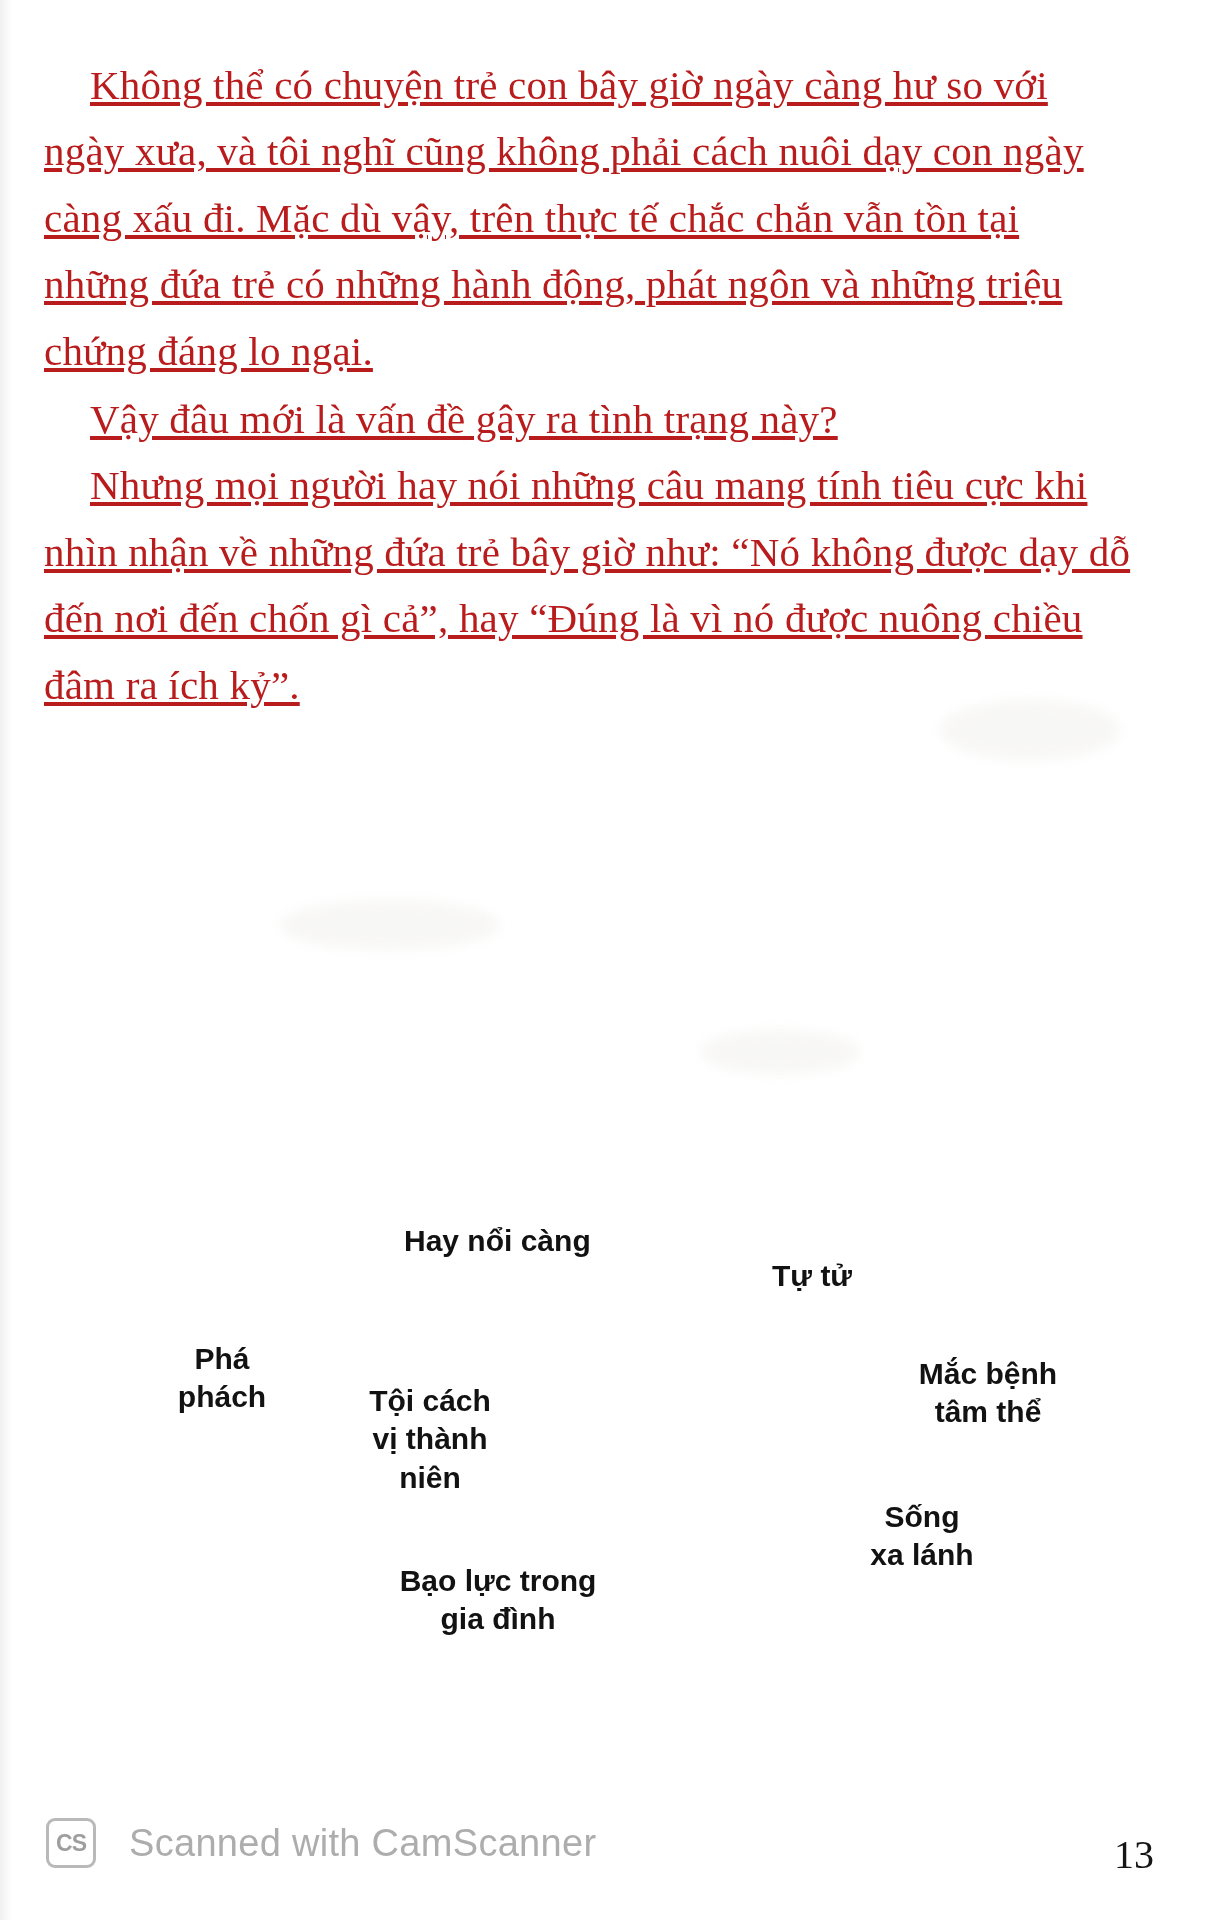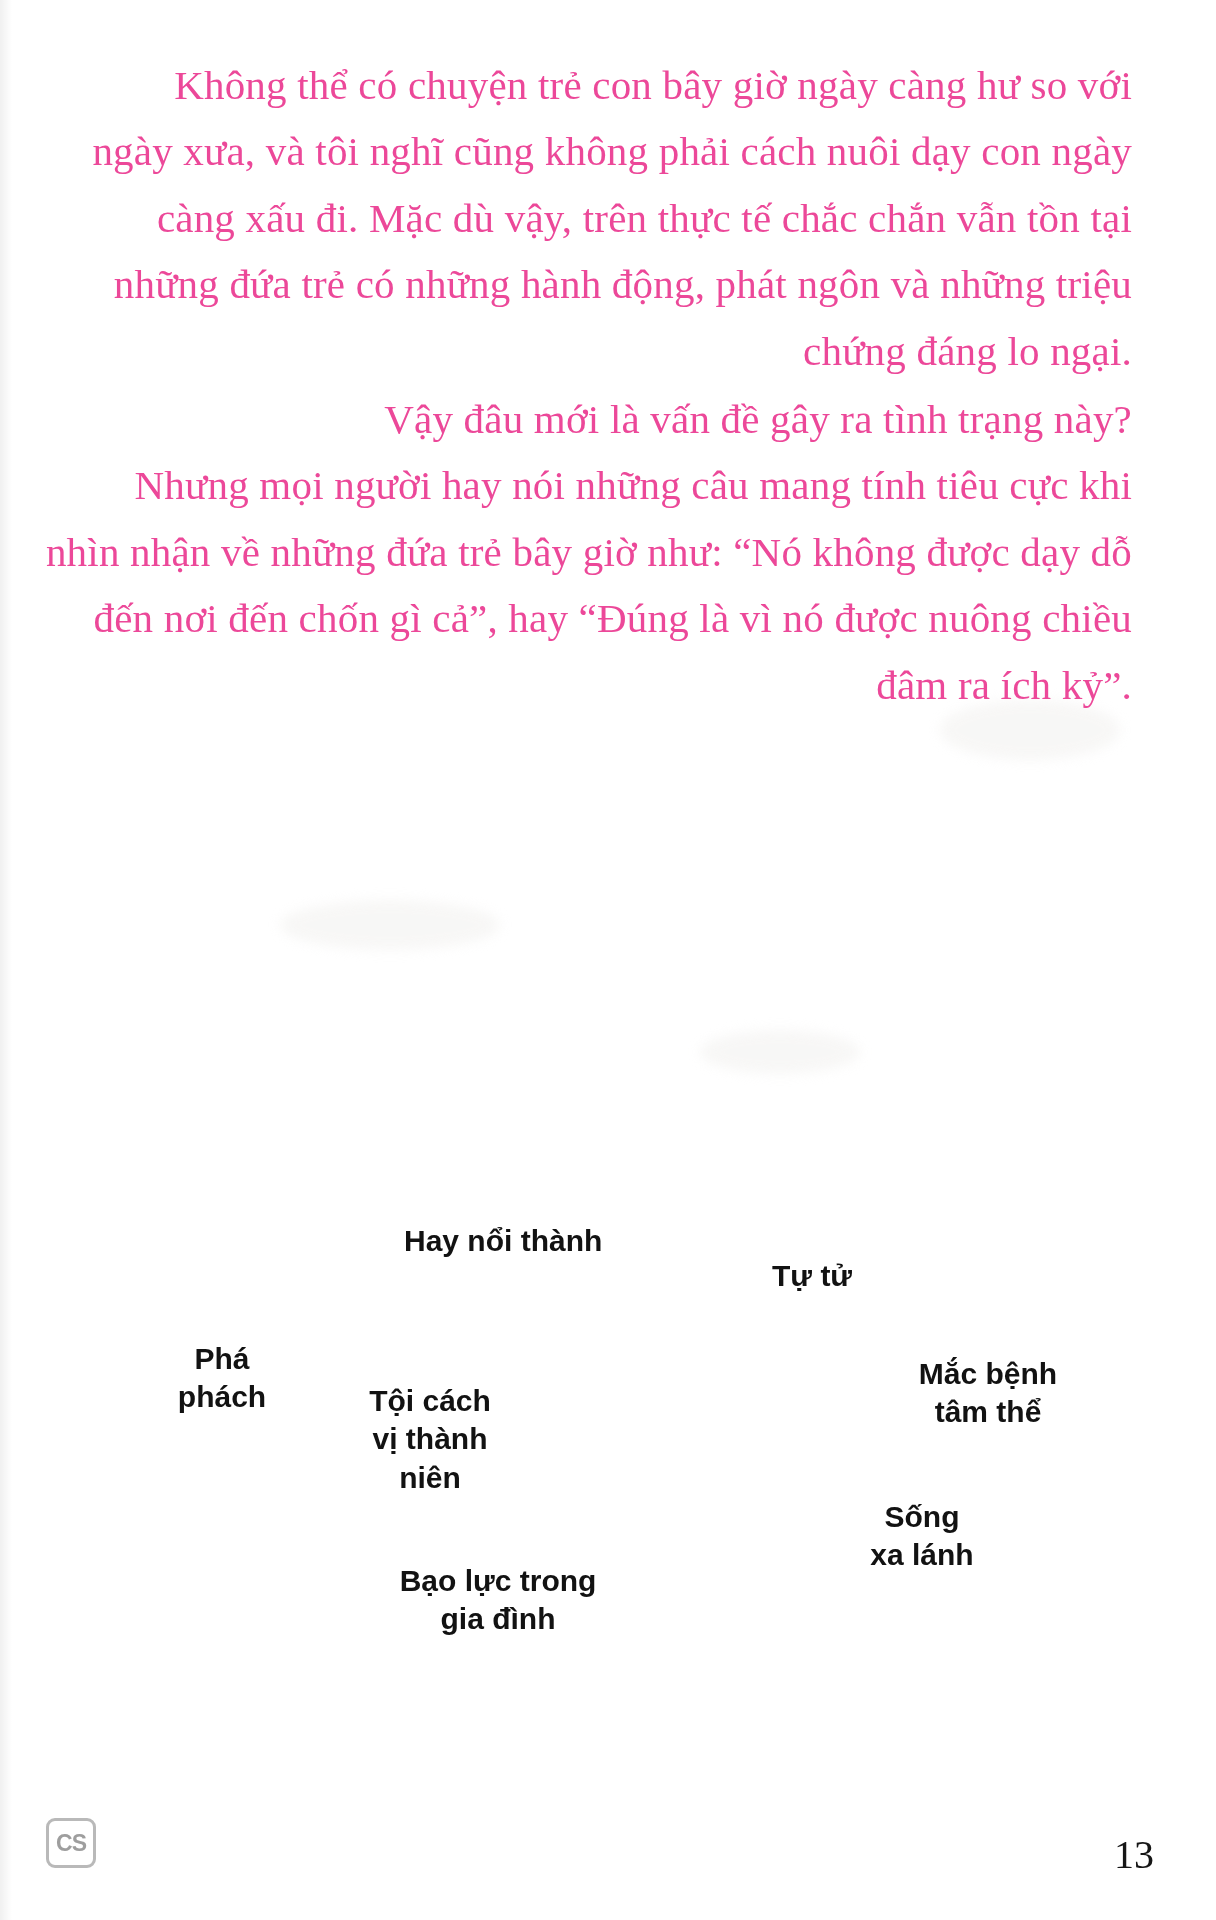"Không thể có chuyện trẻ" .para { color: #ec4899 -> #b91c1c; text-align: right -> left; text-decoration: none -> underline }
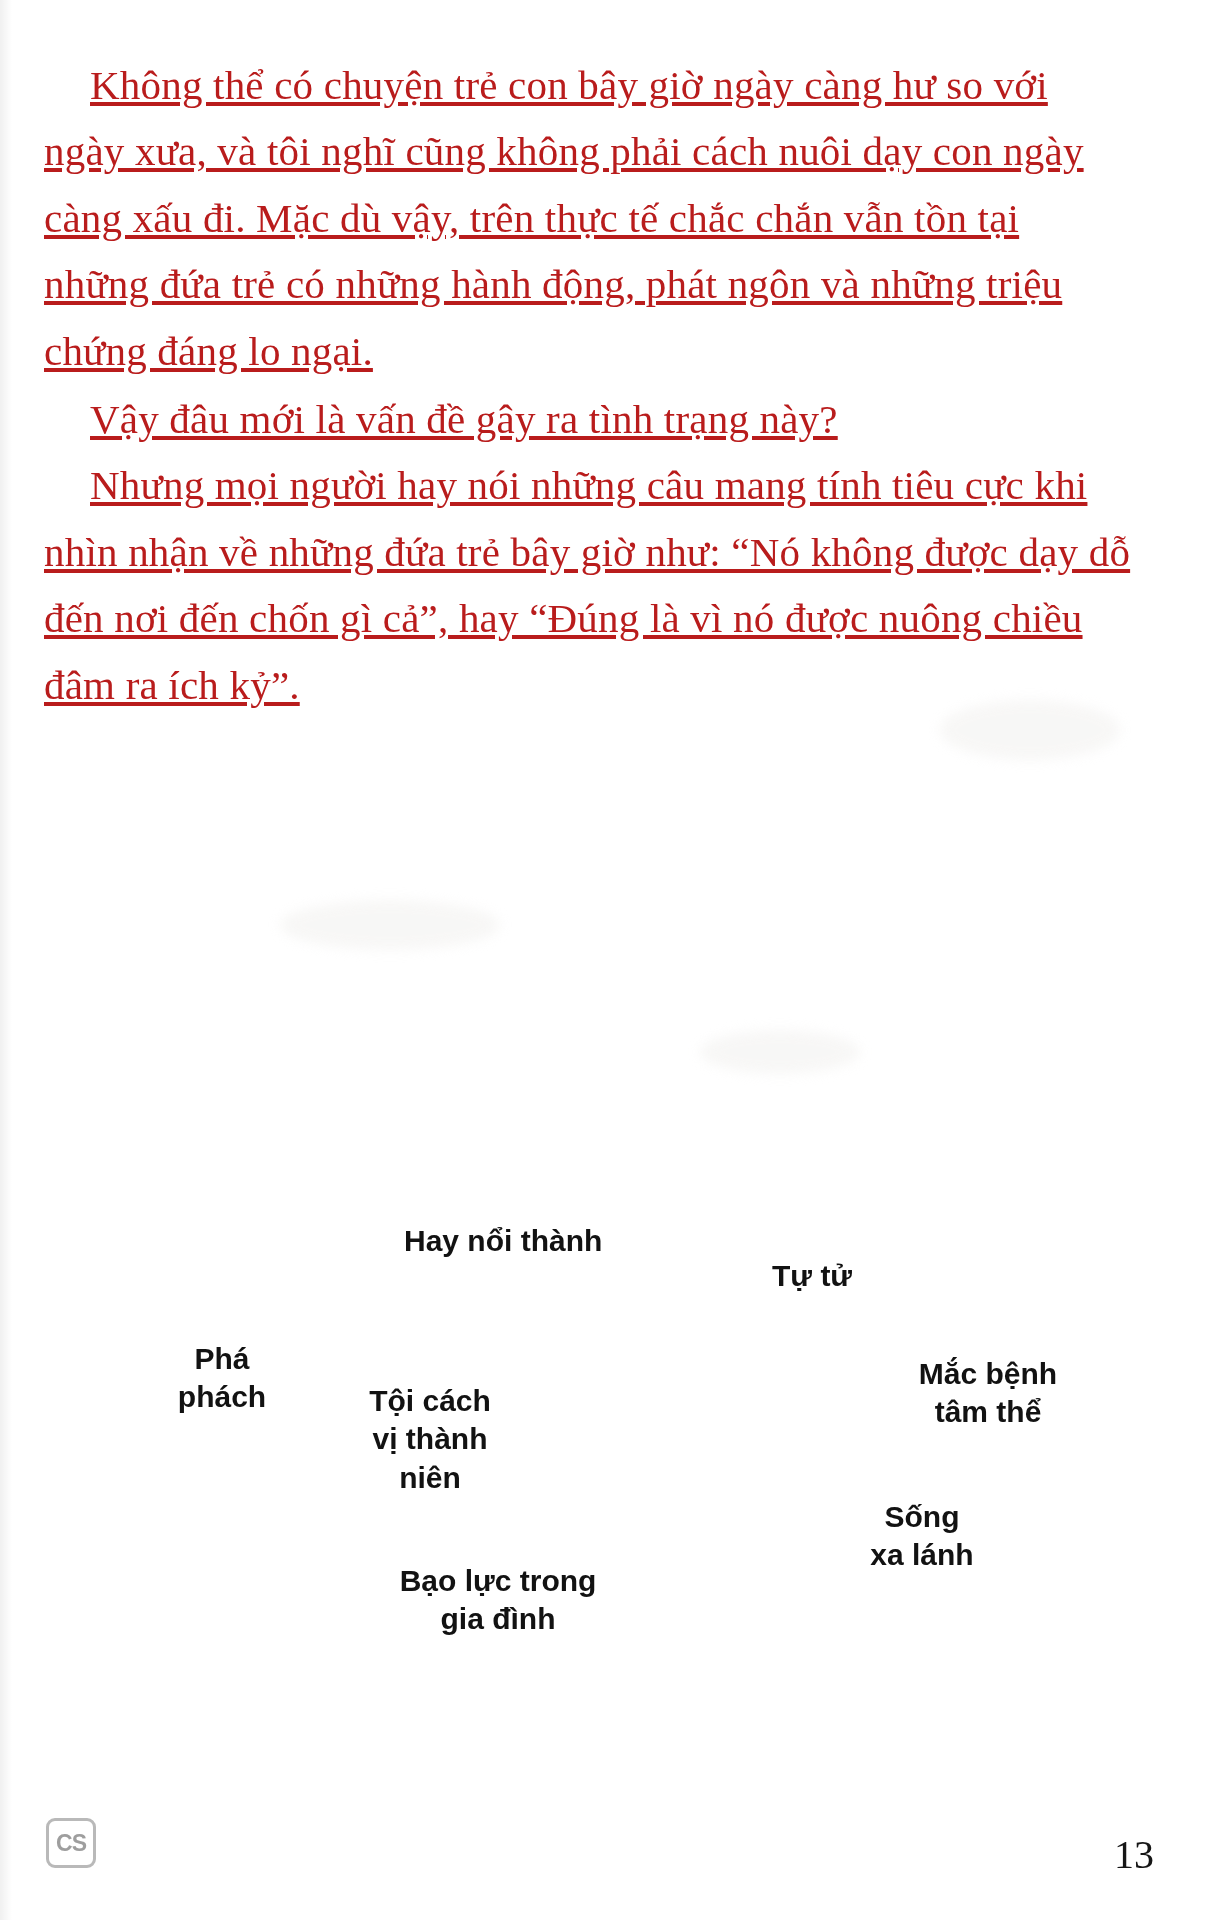"Hay nổi thành" div.cloud-item { text: thành -> càng }
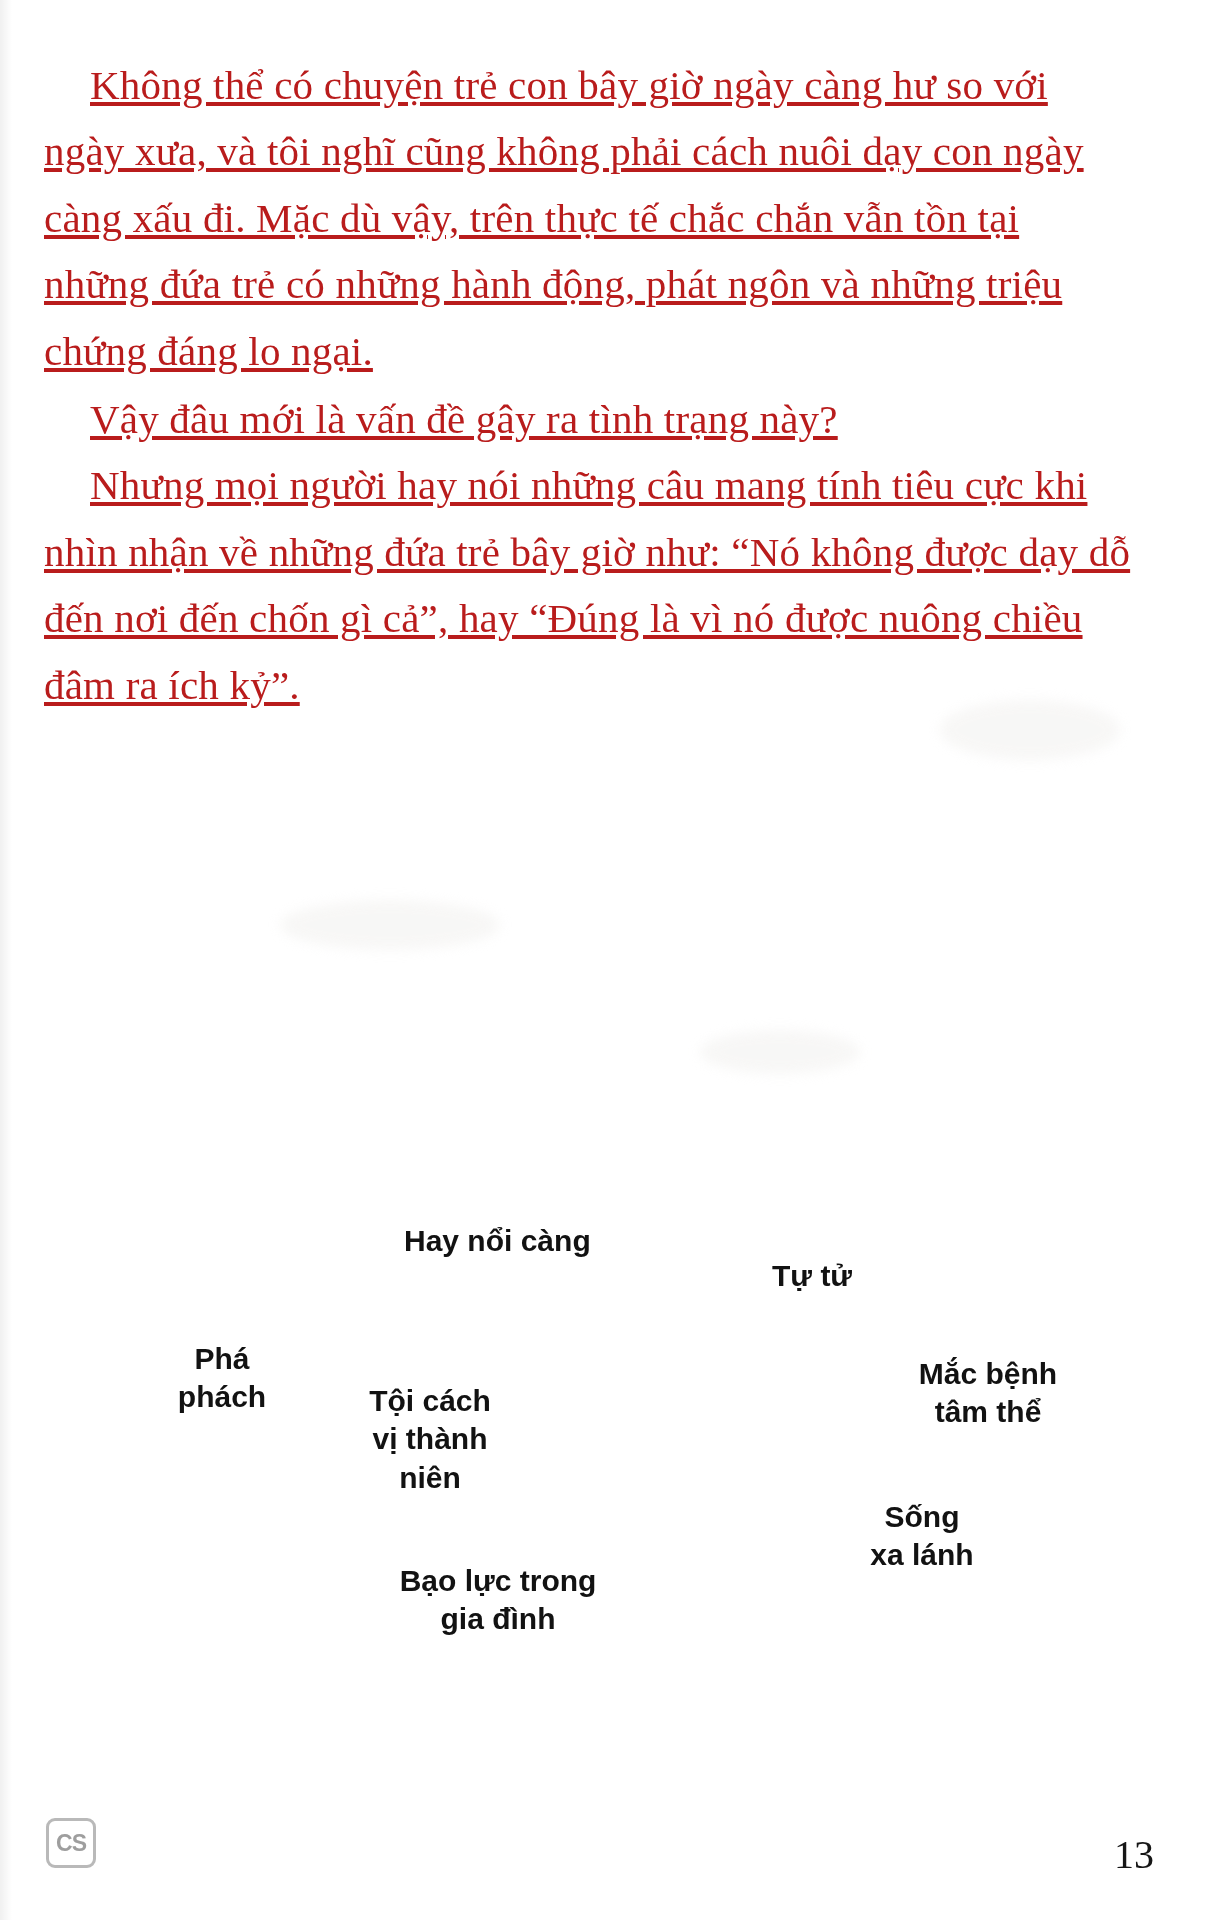"Scanned with CamScanner" div.cs-text { html: none -> <div>Scanned with CamScanner</div> }
